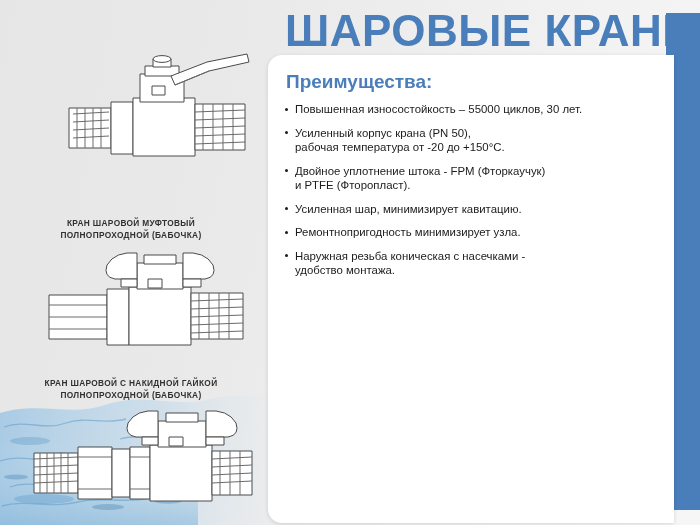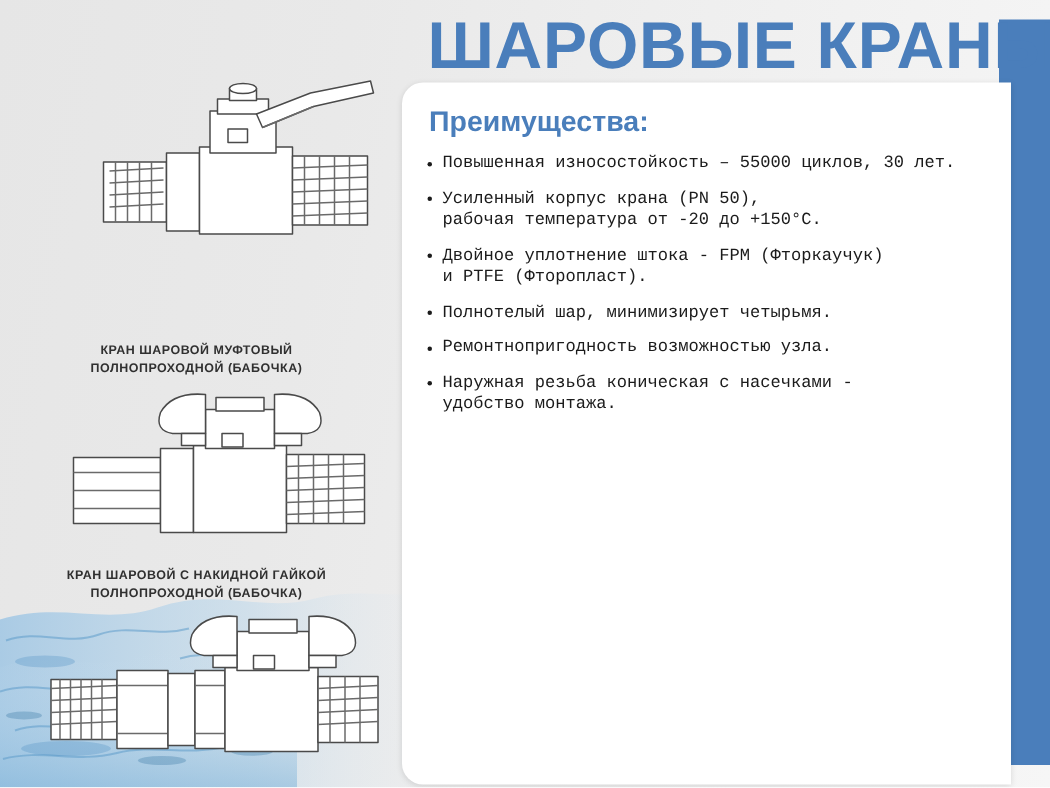"Повышенная износостойкость – 55000" ul.adv { font-family: Liberation Mono, monospace -> none }
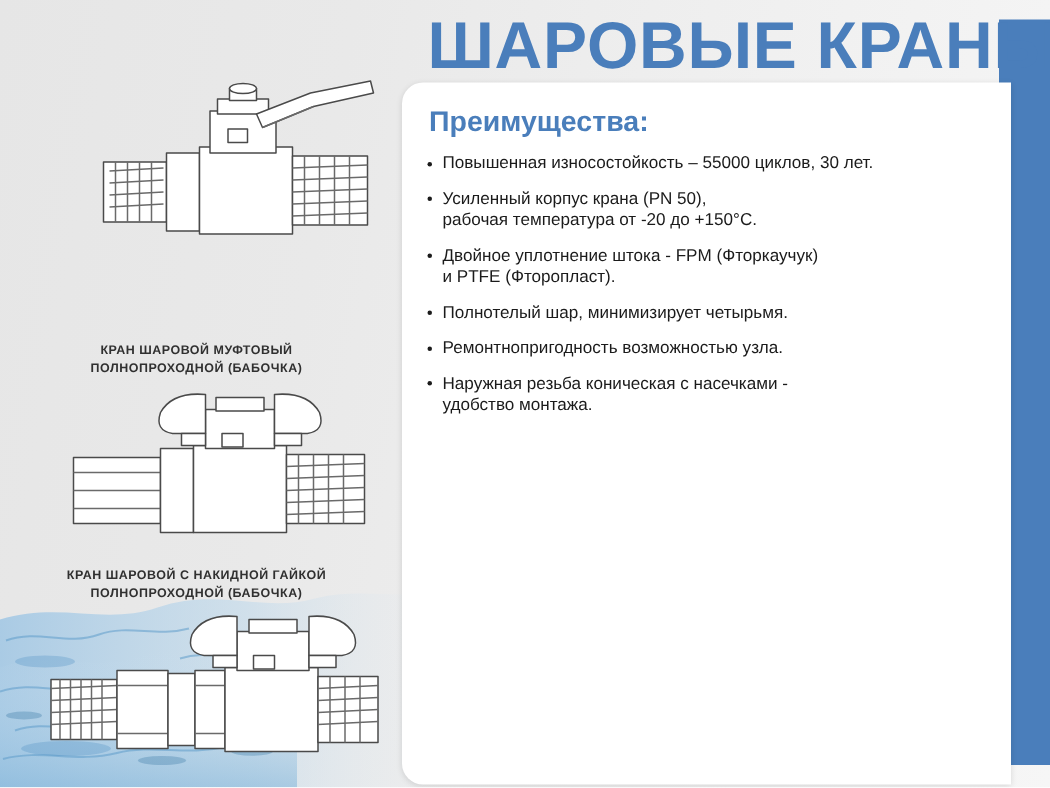"Полнотелый шар, минимизирует четырьмя." li { text: Полнотелый шар, минимизирует четырьмя -> Усиленная шар, минимизирует кавитацию }
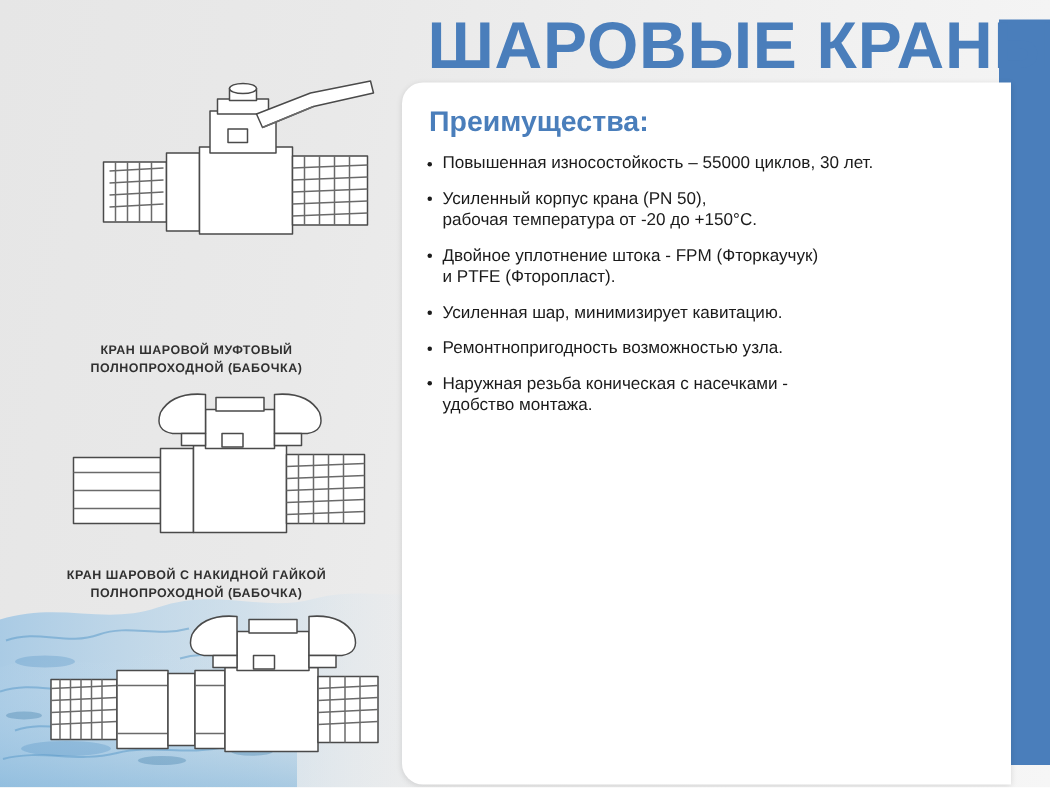"КРАН ШАРОВОЙ МУФТОВЫЙ" .p2 { top: 228px -> 218px }
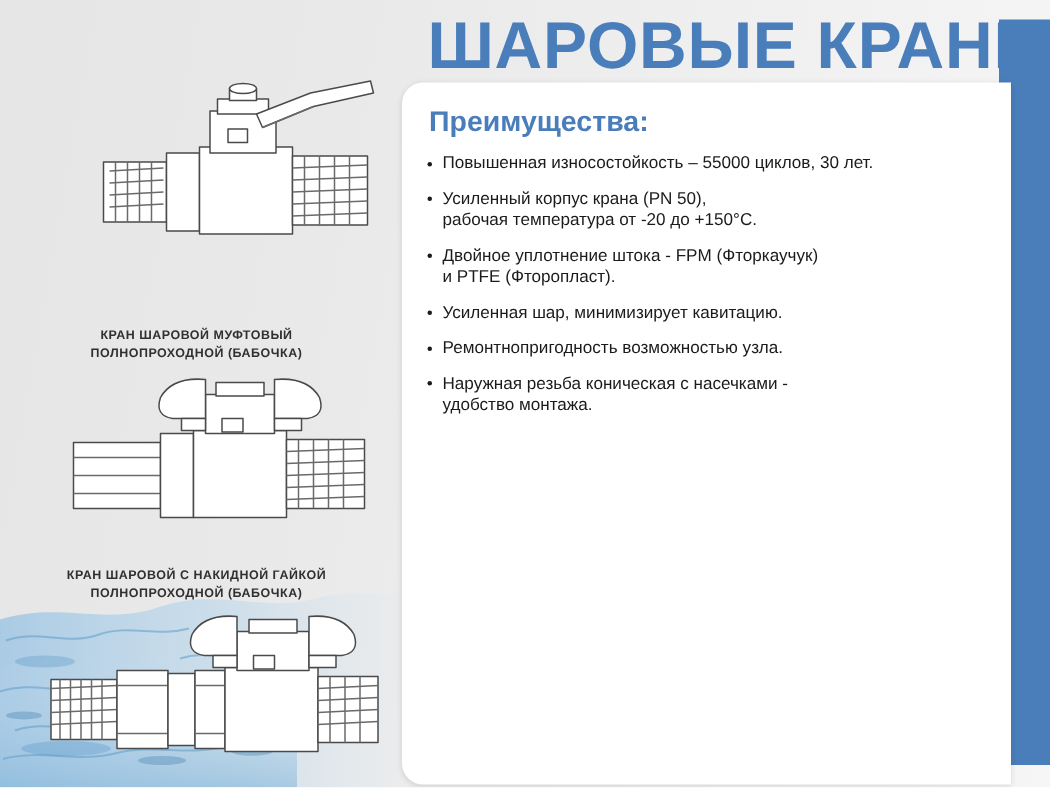"Ремонтнопригодность возможностью узла." li { text: возможностью -> минимизирует }
